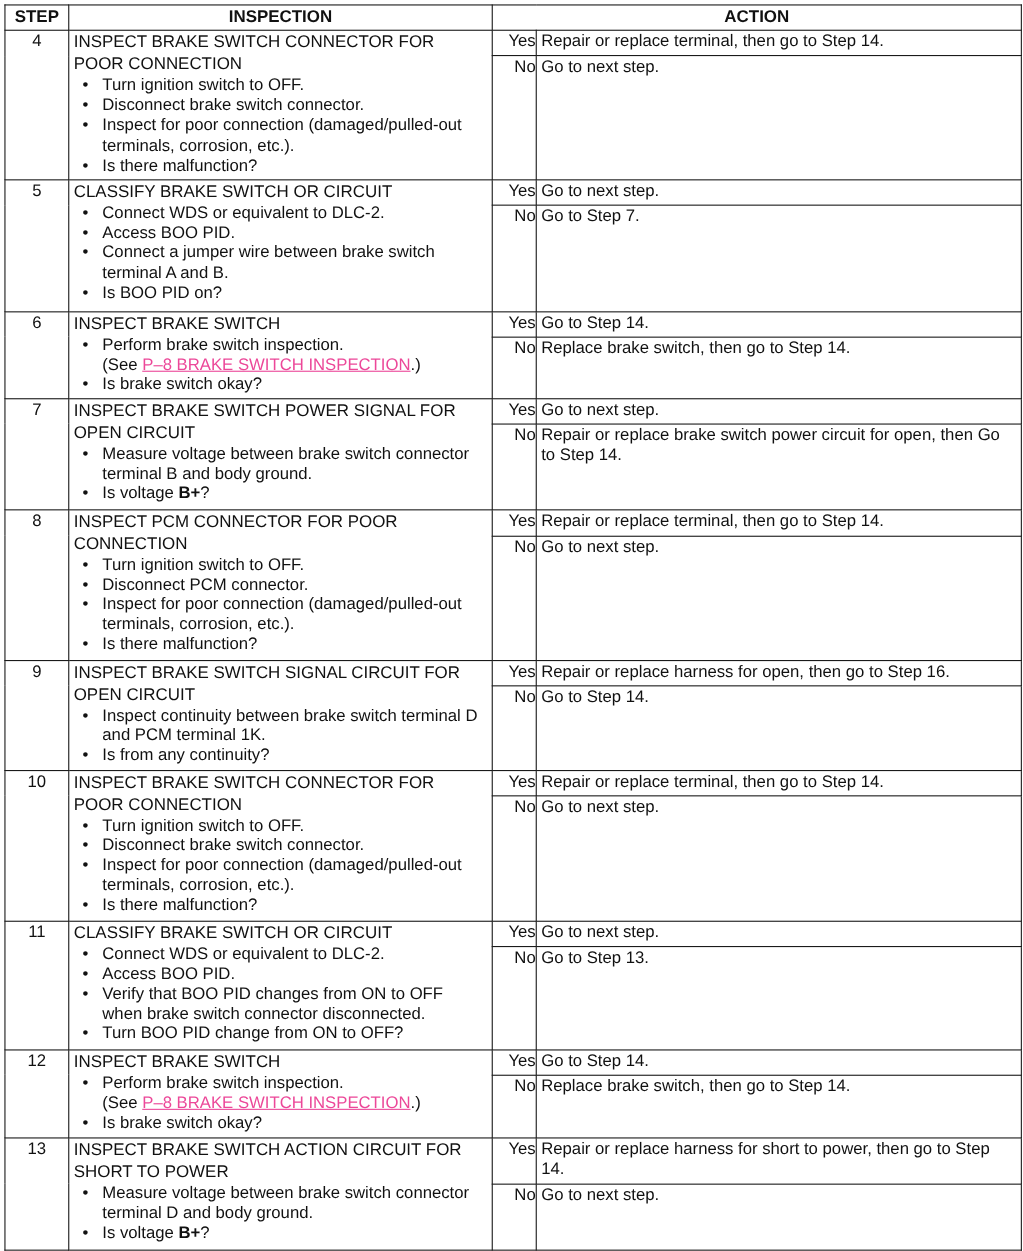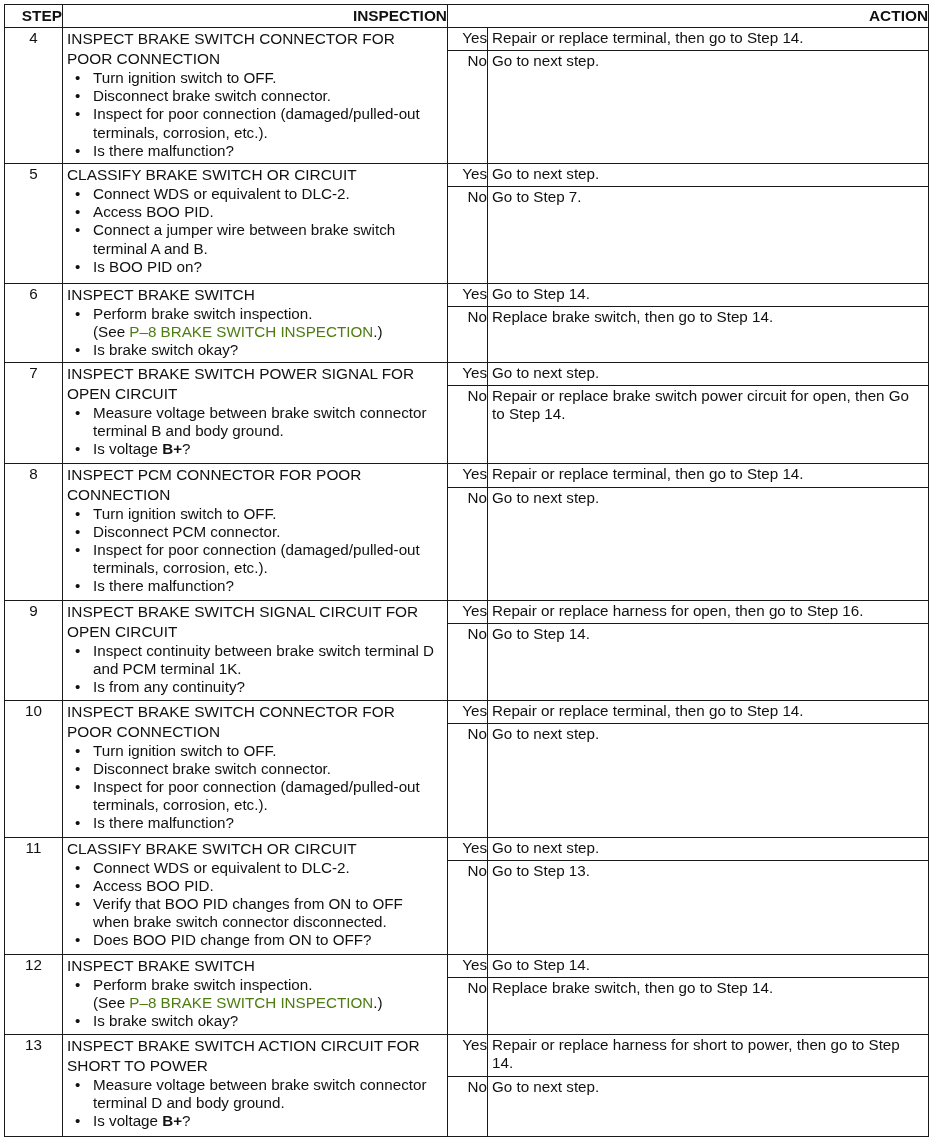"STEP" th { text-align: right -> center }
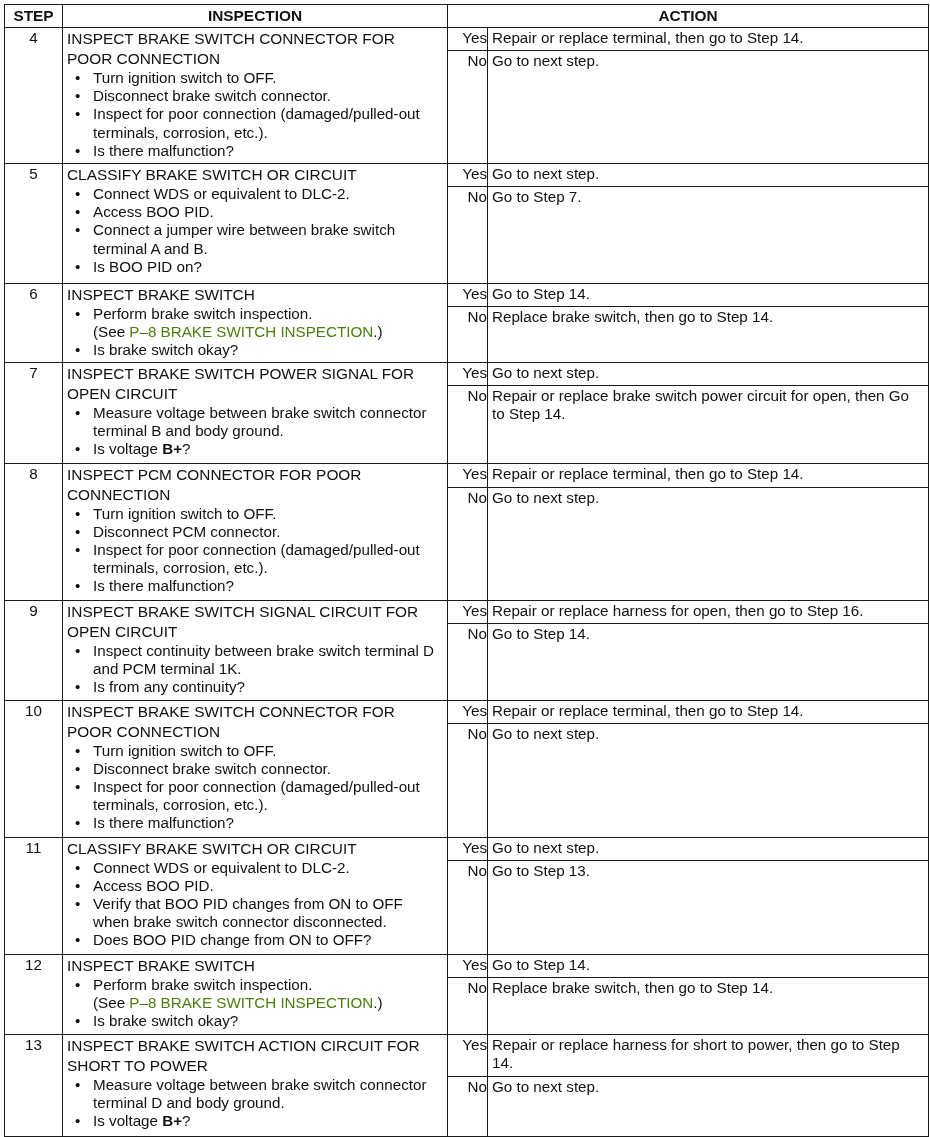"P–8 BRAKE SWITCH INSPECTION" .link { color: #4d7c0f -> #ec4899; text-decoration: none -> underline }
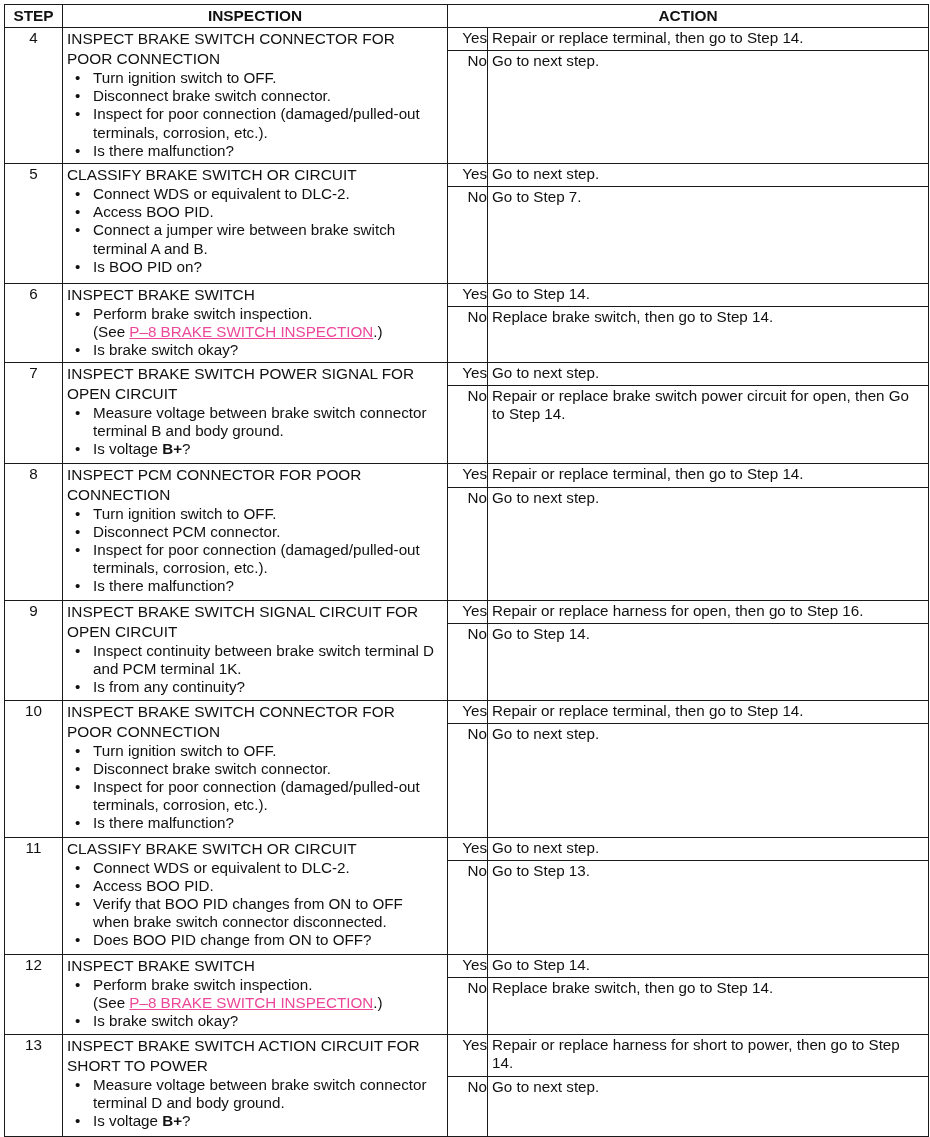"Does BOO PID change from" span { text: Does -> Turn }
